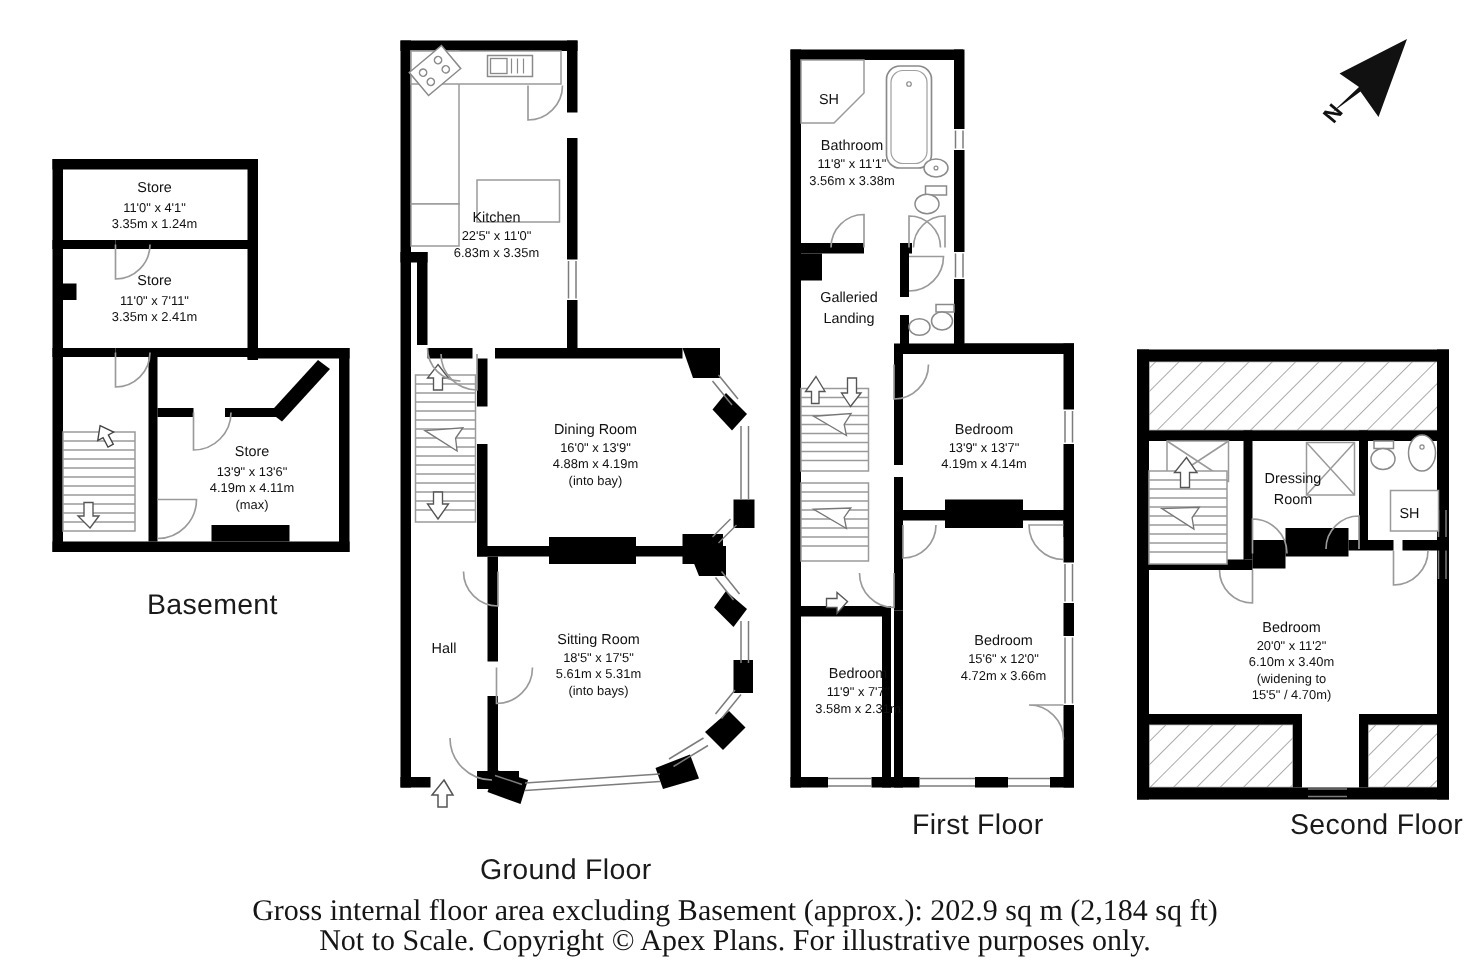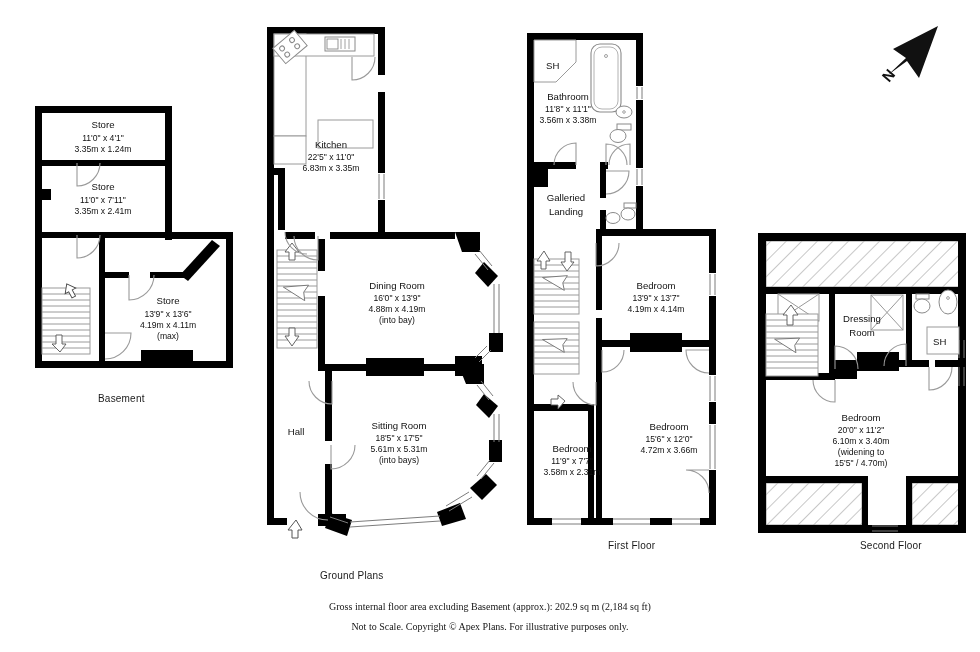"Basement" .floor-label { font-size: 10px -> 19px }
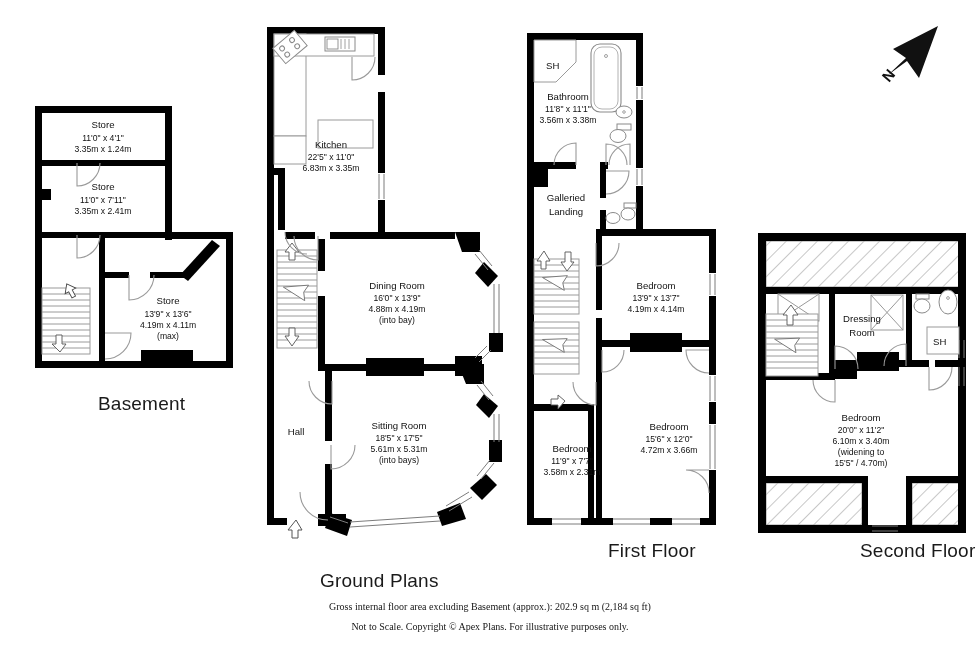"Ground Plans" div.floor-label { text: Plans -> Floor }
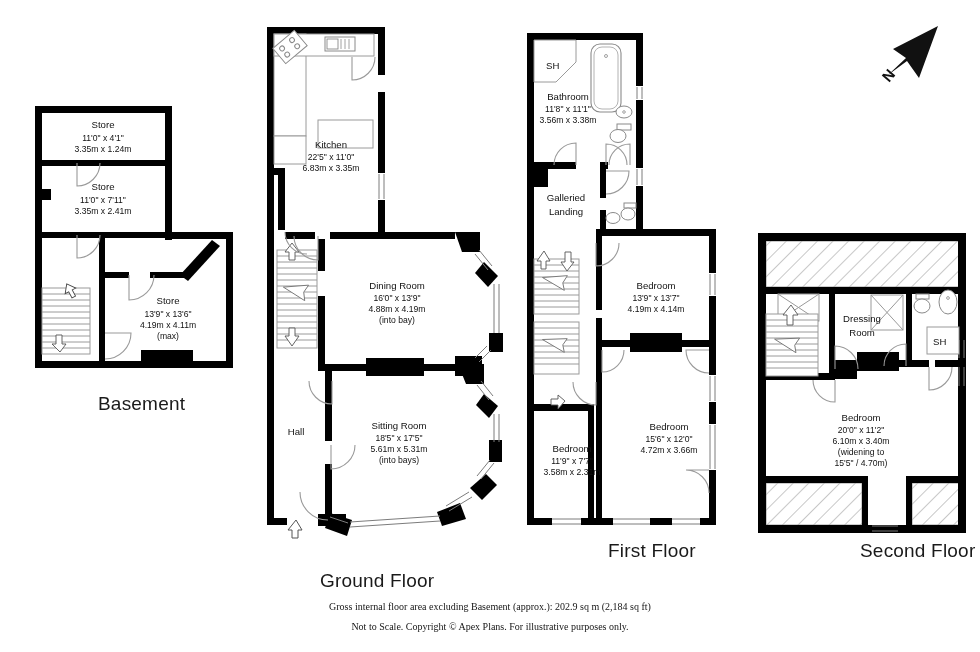"Gross internal floor area excluding" .footer { font-size: 10px -> 20px }
